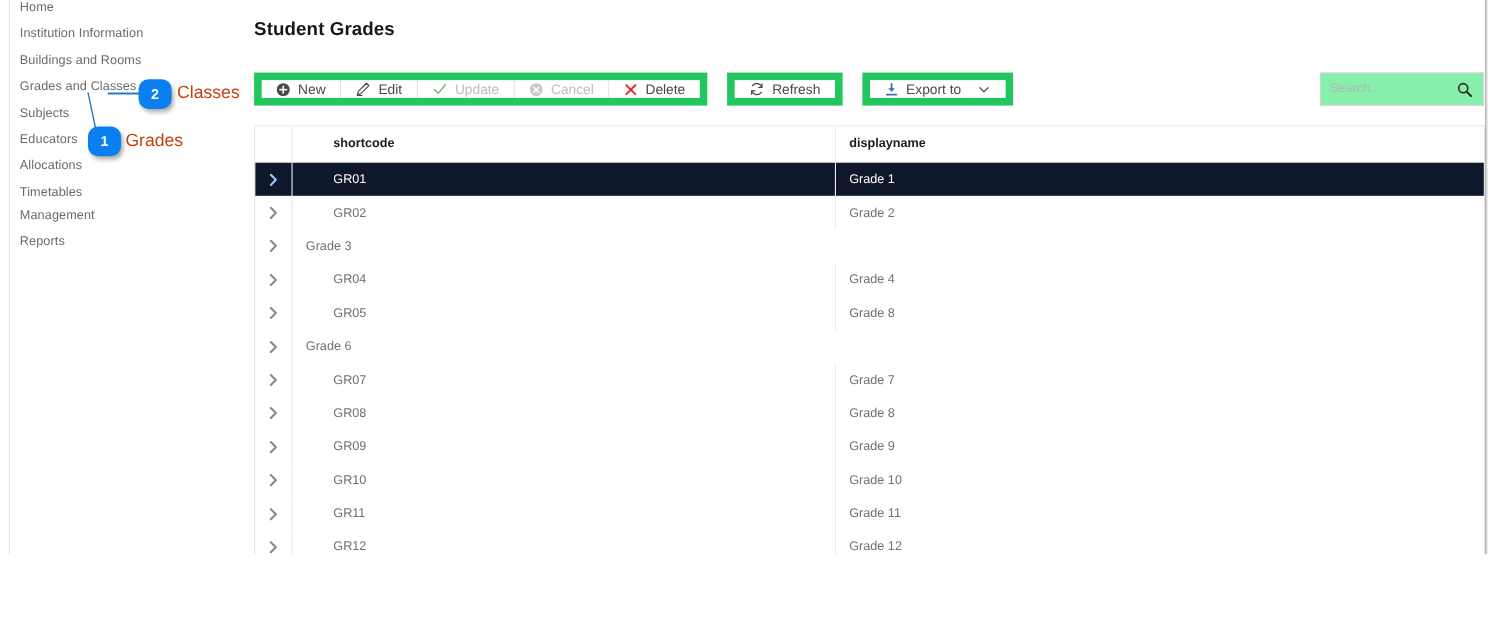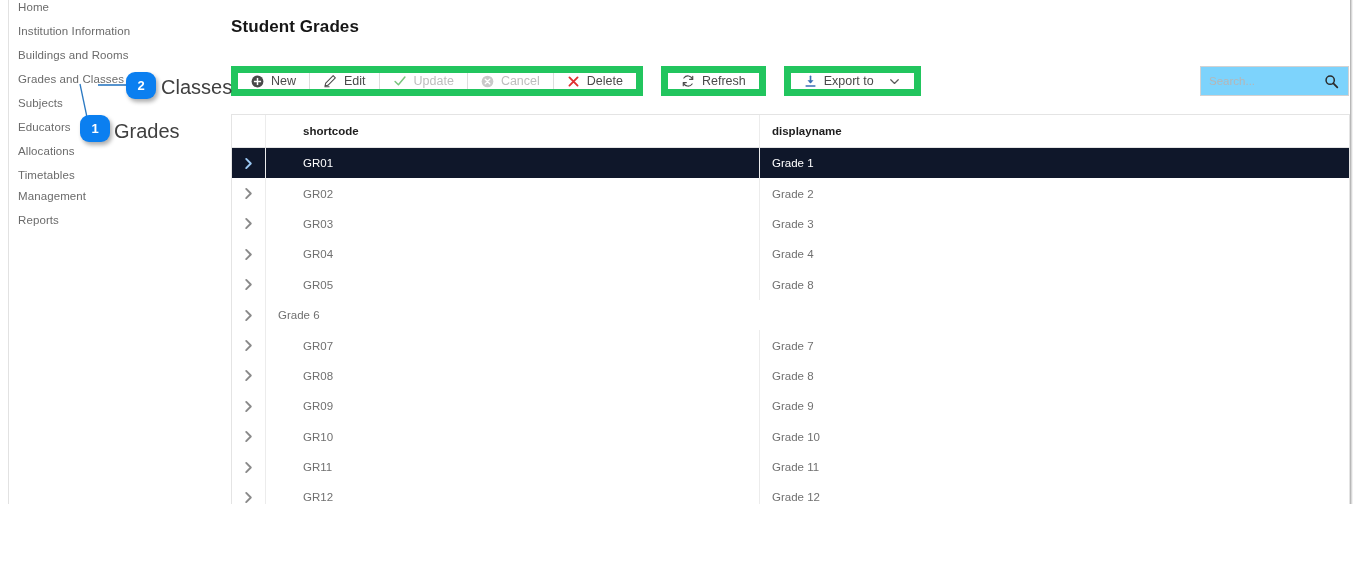"Classes" .callout-text { color: #404040 -> #c2410c; font-size: 20px -> 16px }
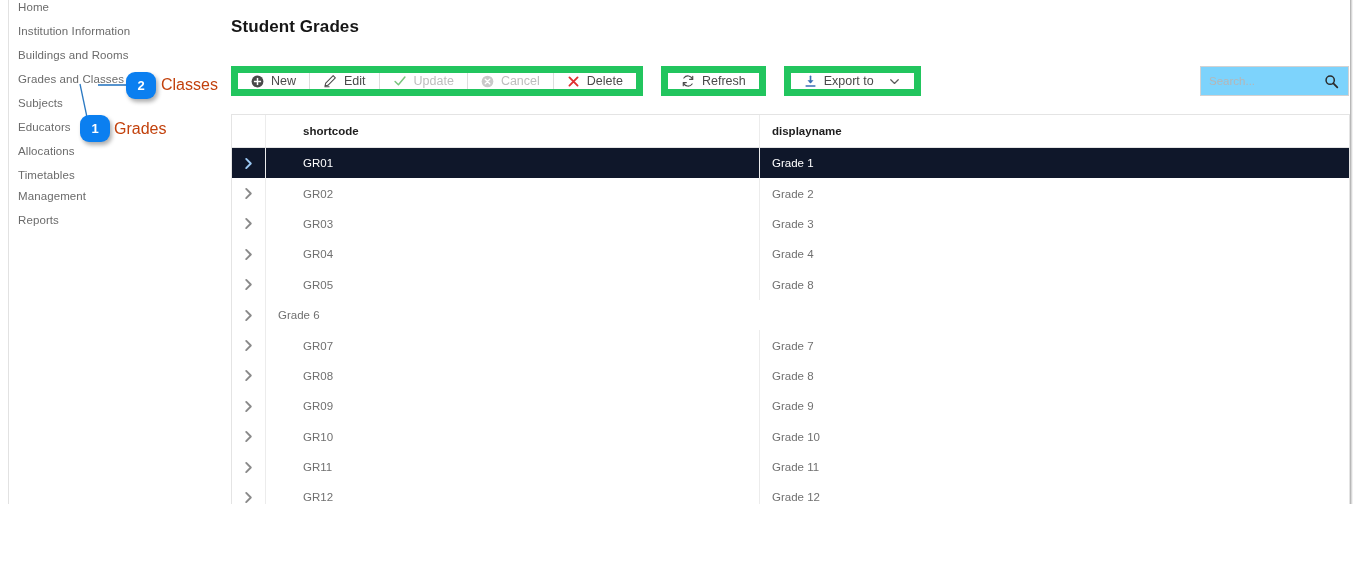"Search..." #search-box { background: #7dd3fc -> #86efac }
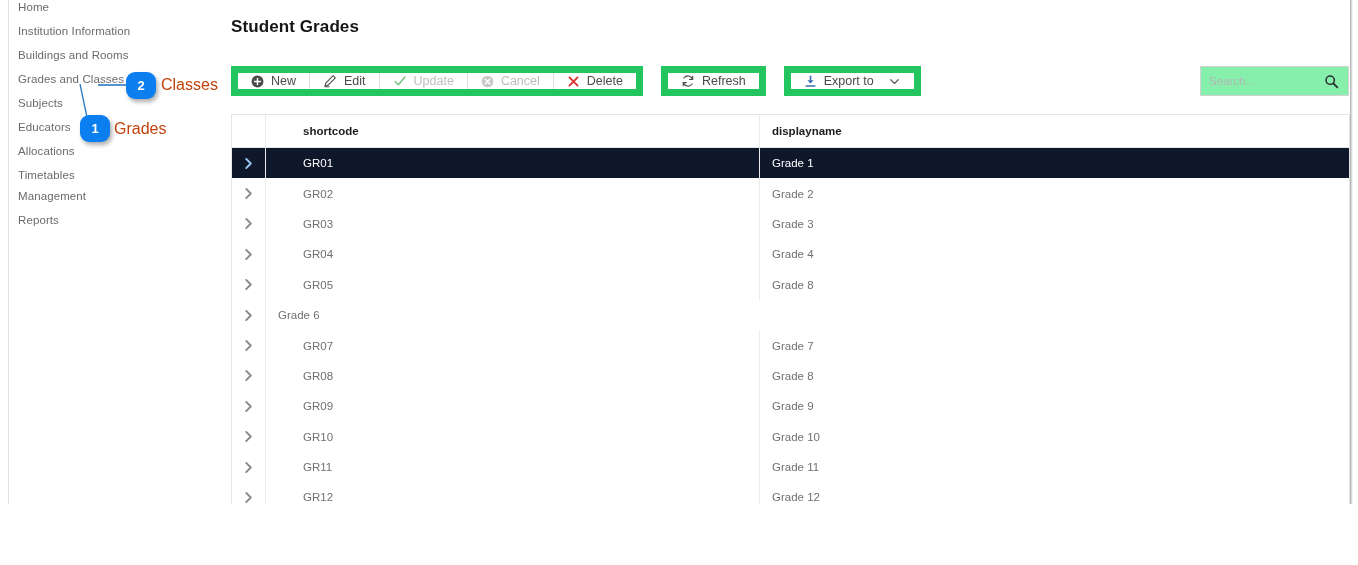"GR03" div.cell-short { html: <div>GR03</div> -> none }
